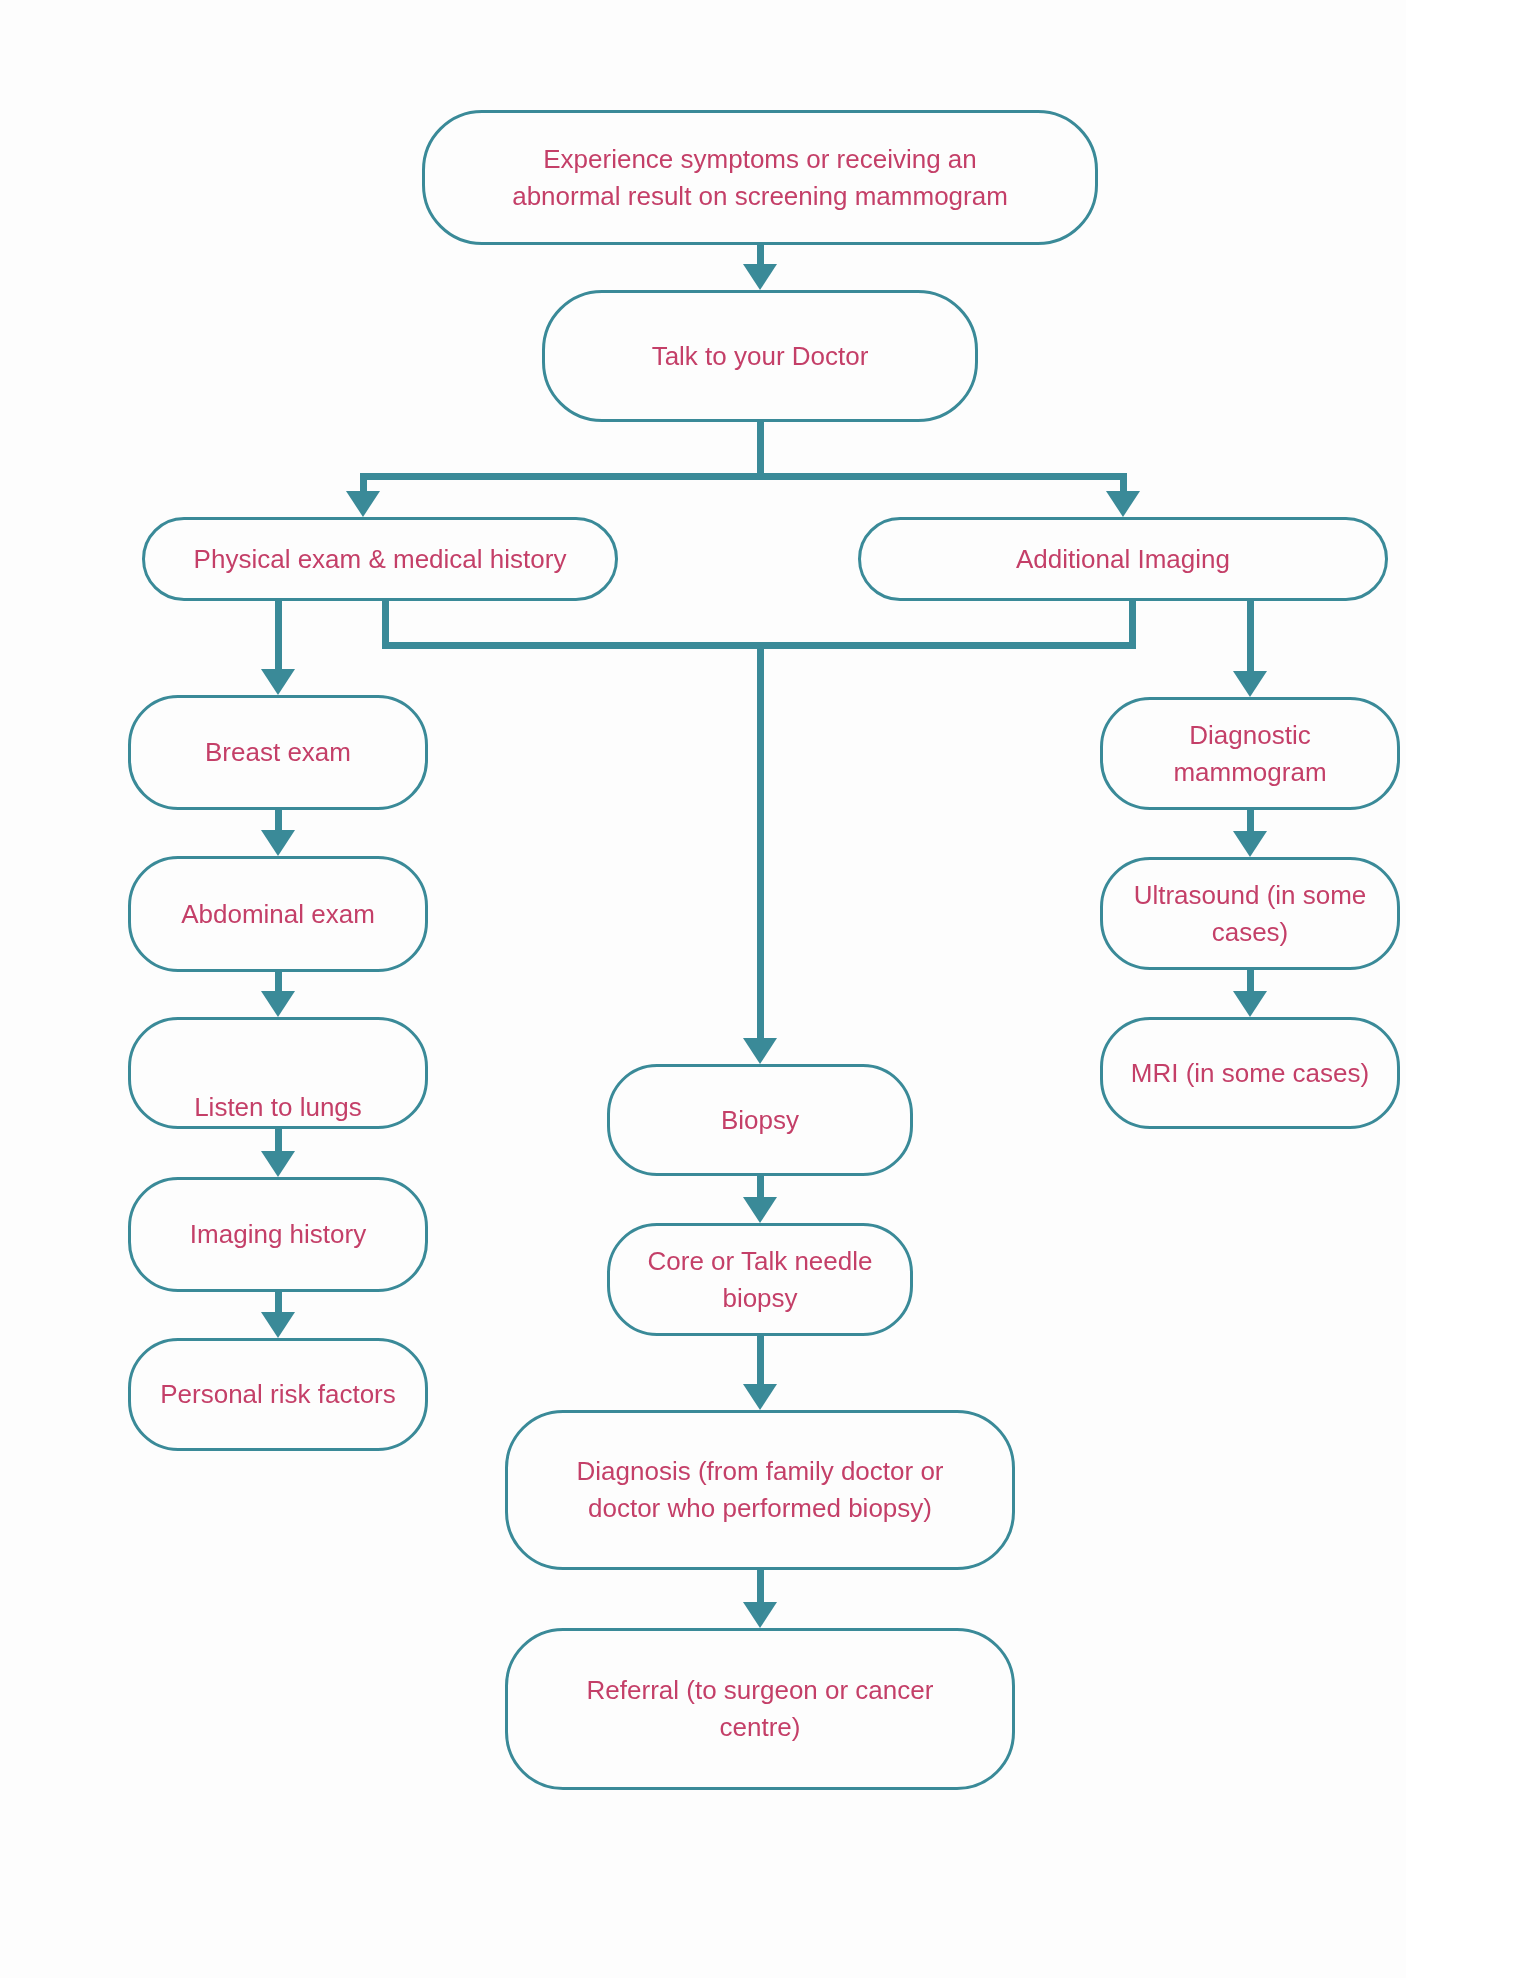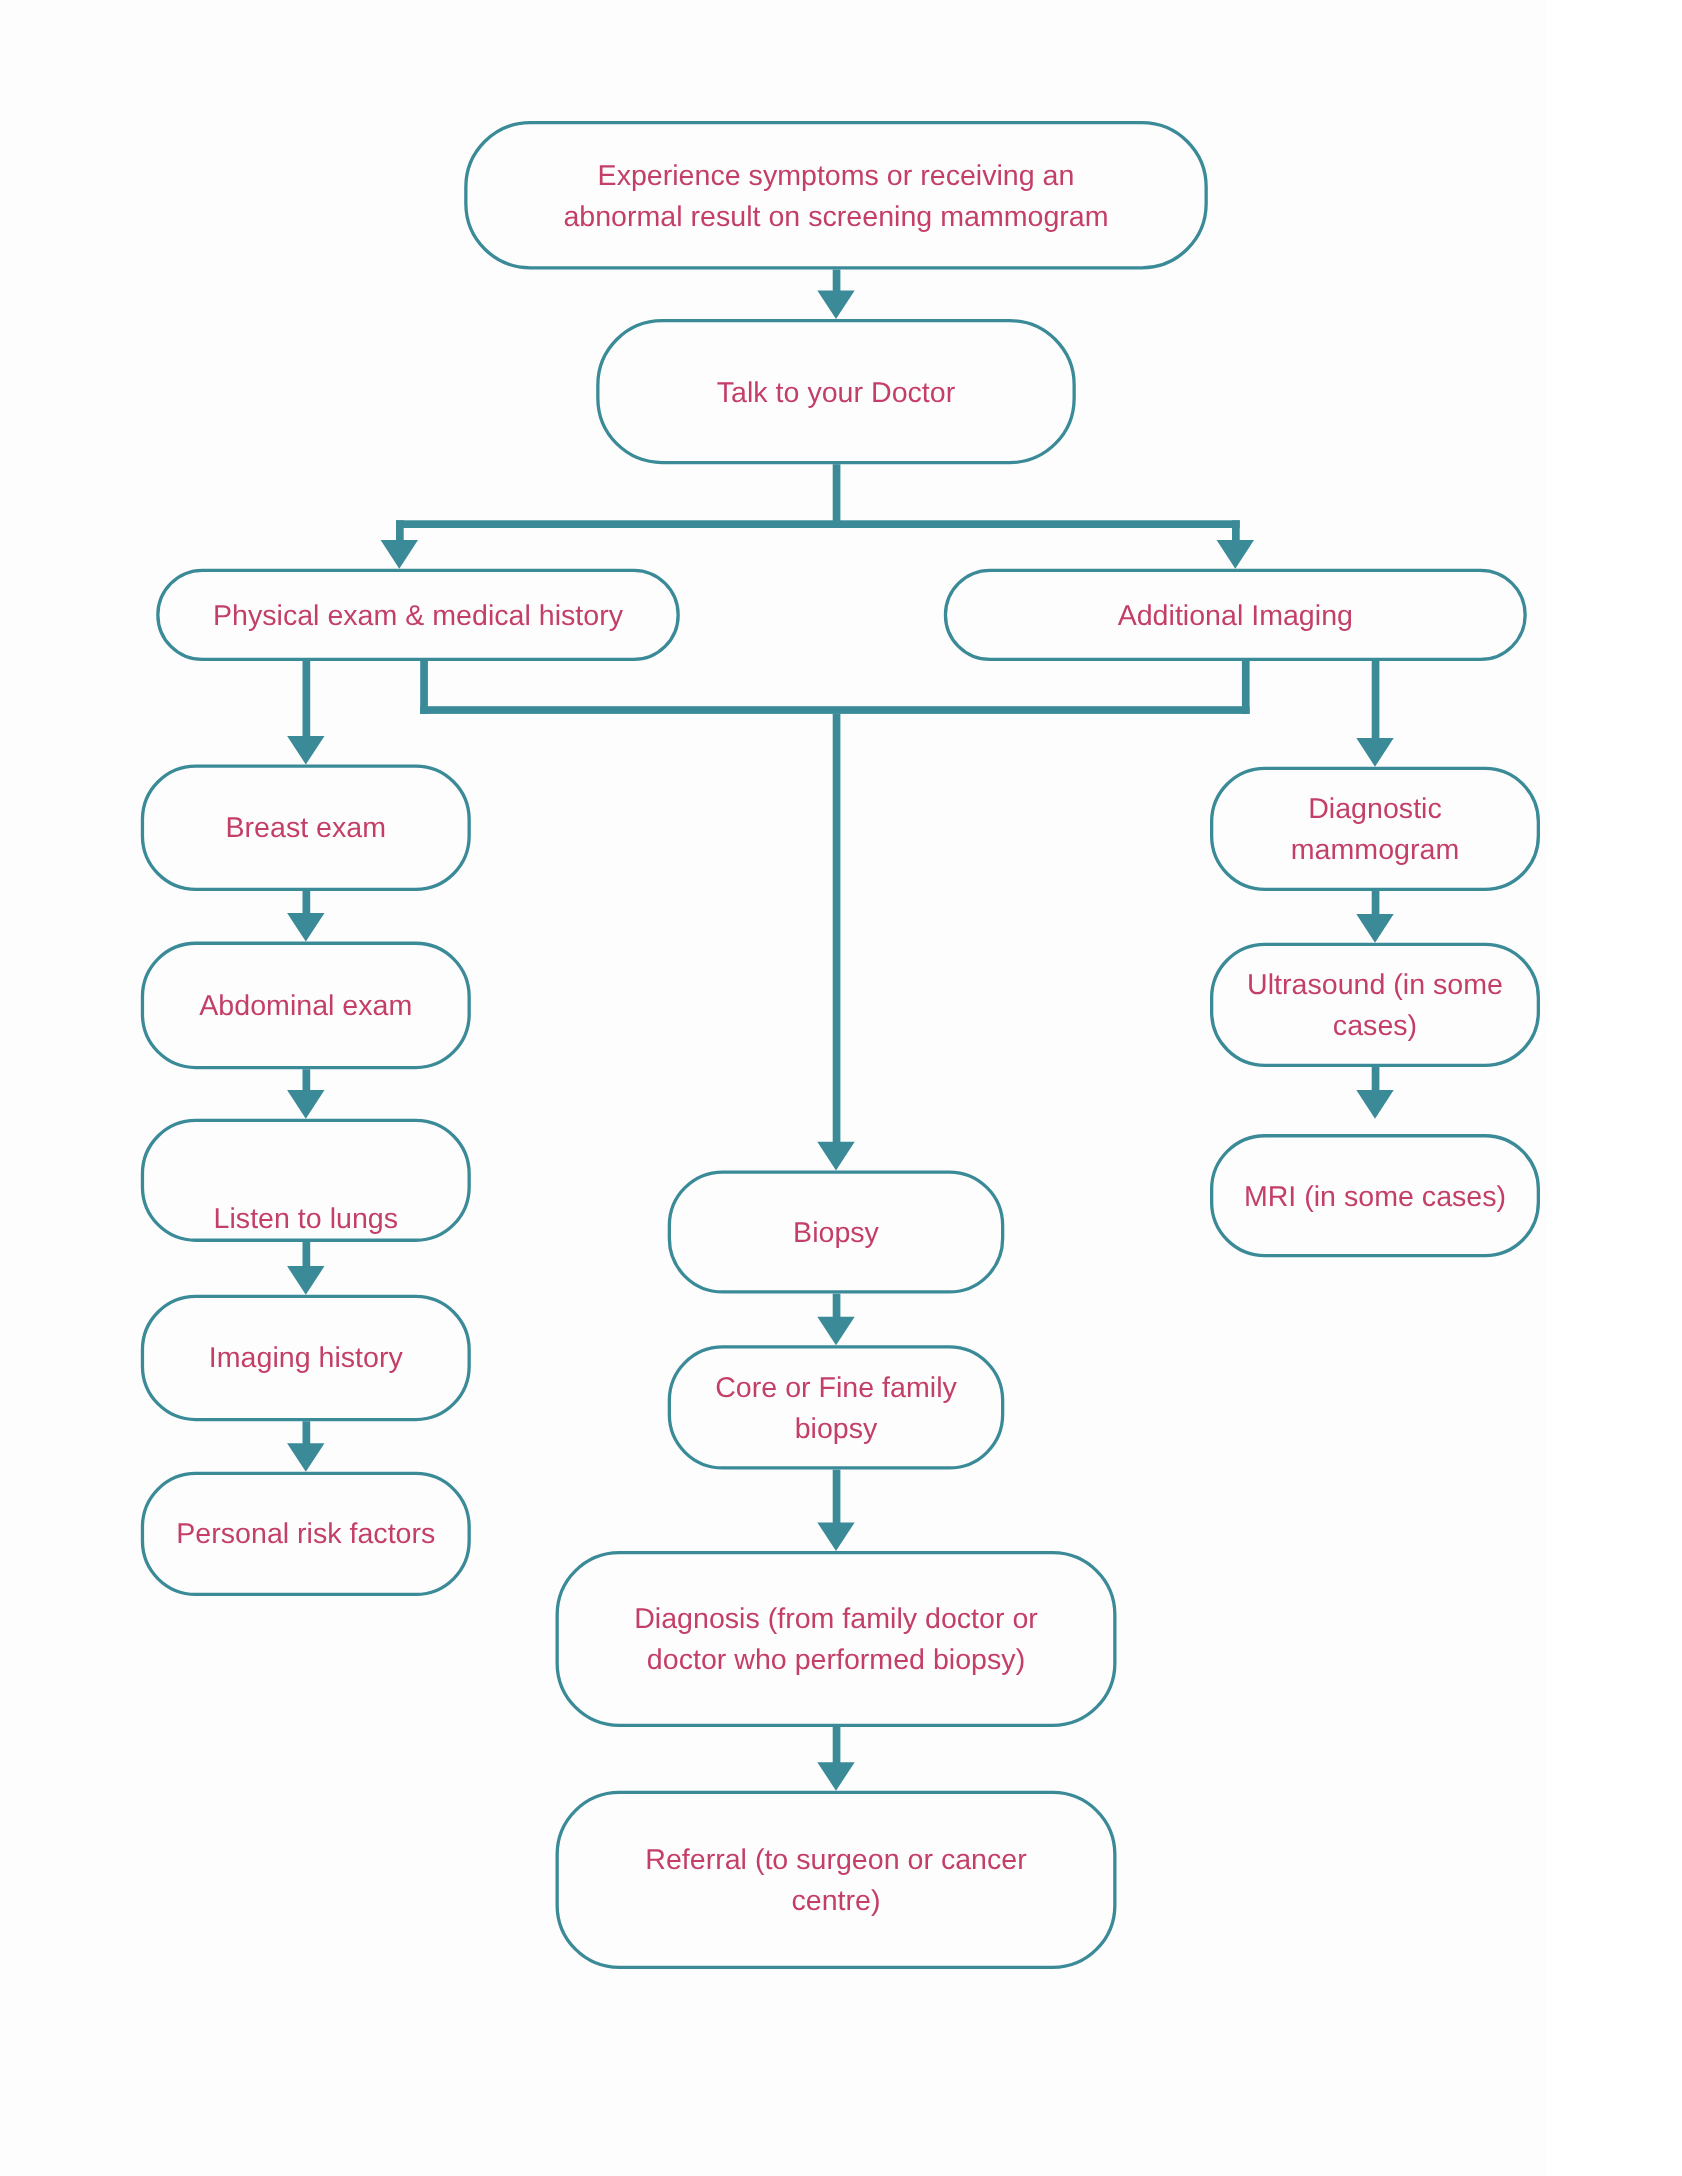"MRI (in some cases)" div.node { margin-top: 14px -> none }
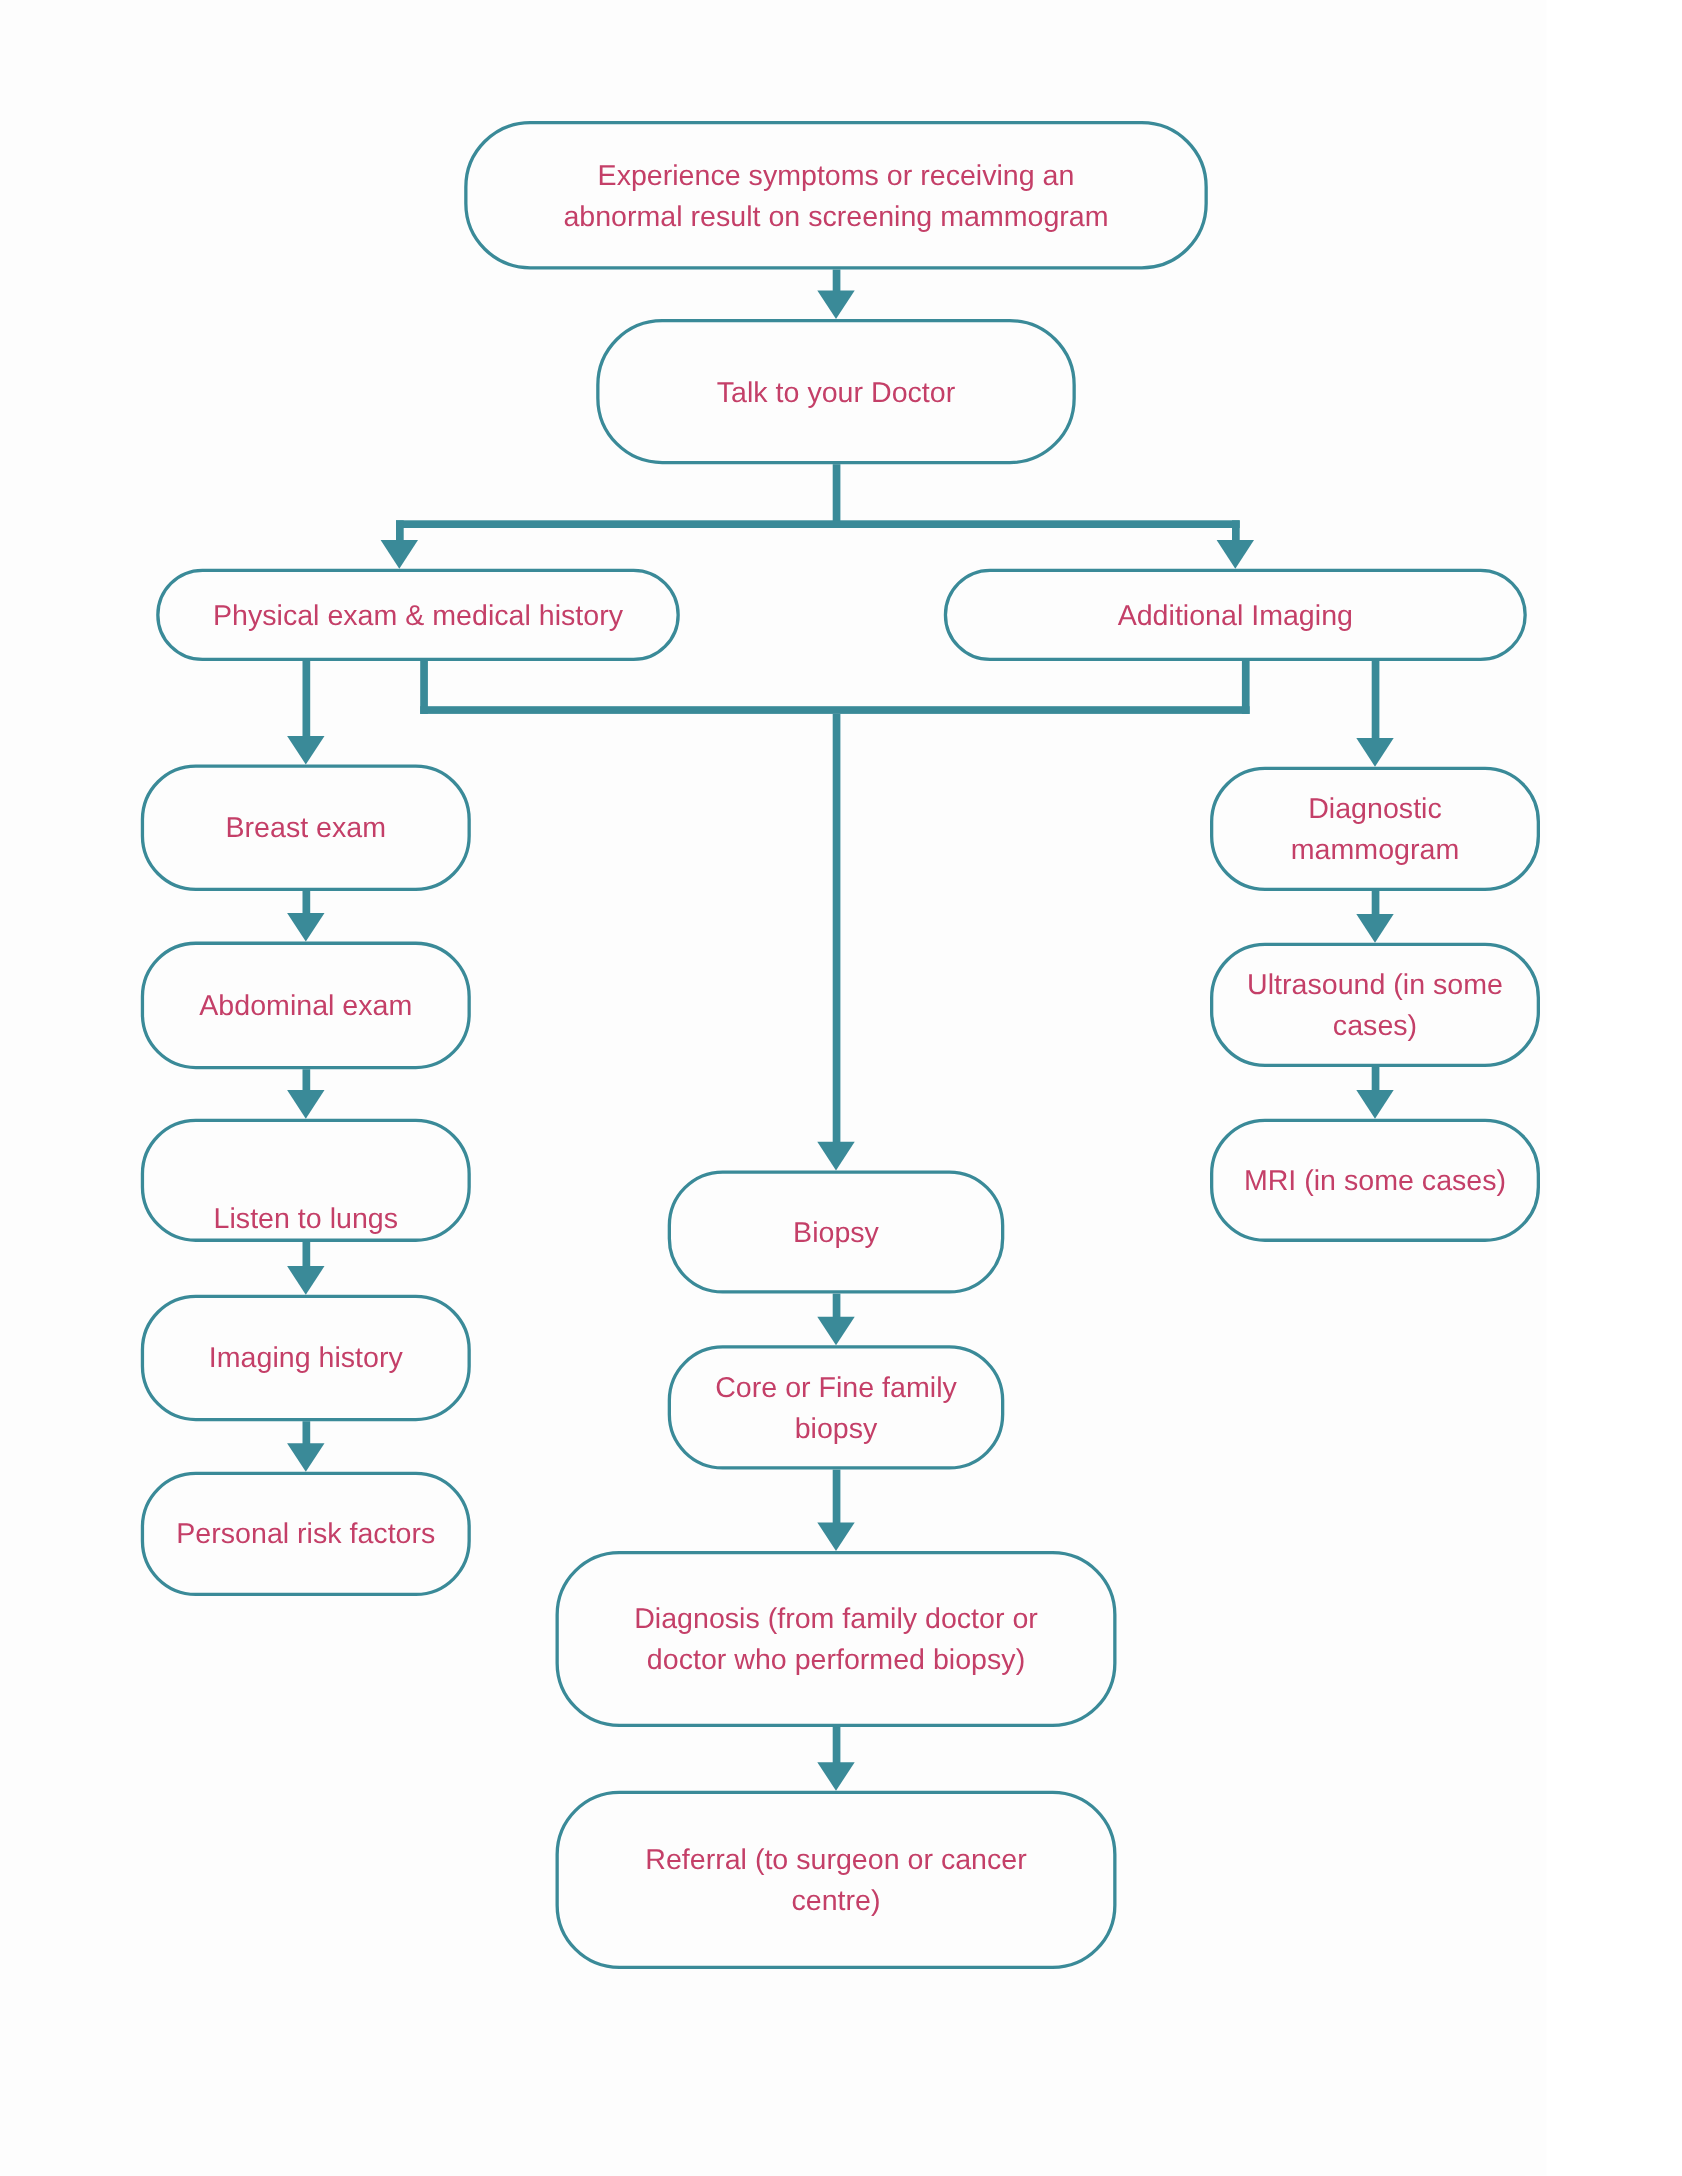"Core or Fine family" span.label { text: Fine family -> Talk needle }
